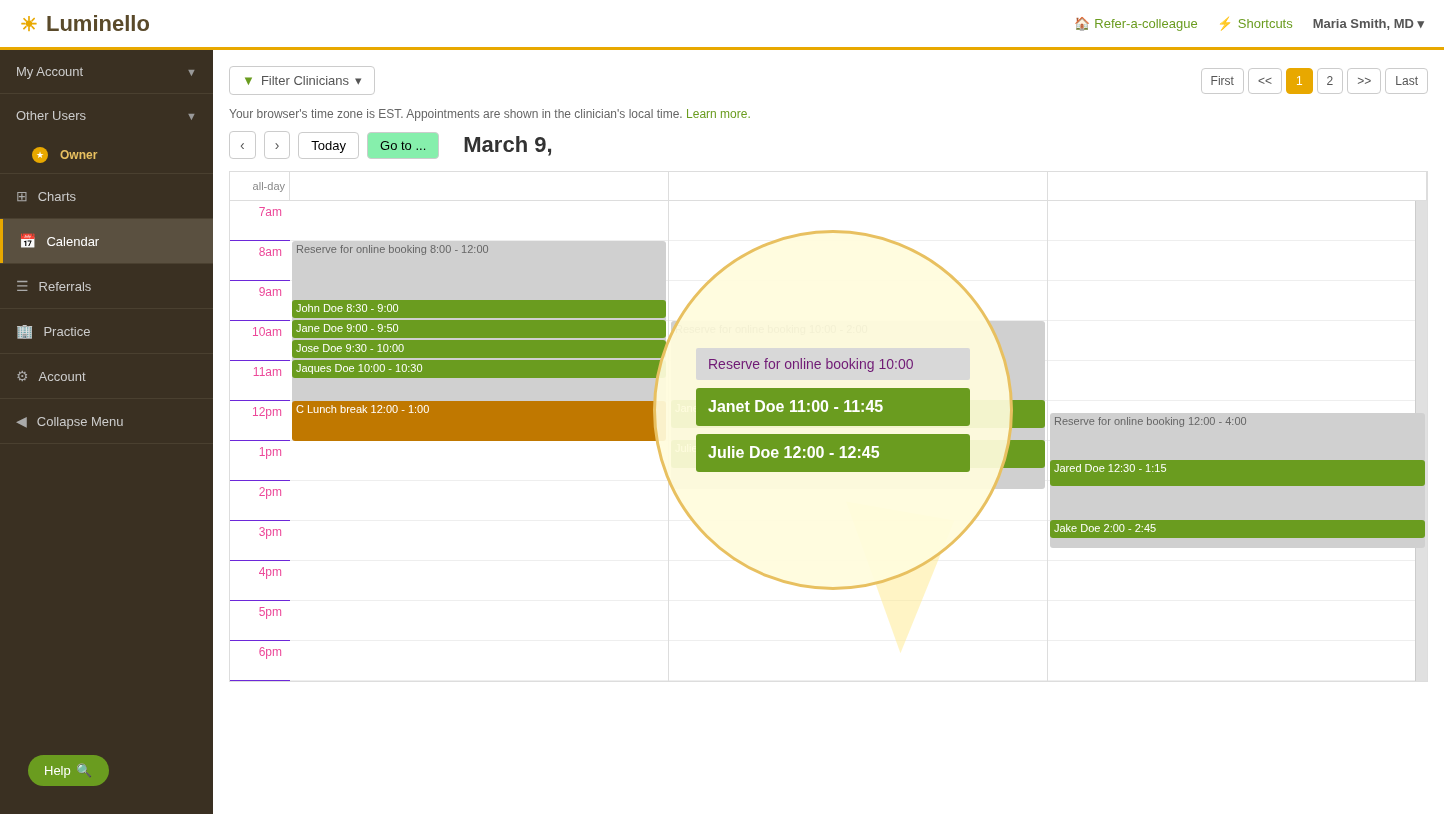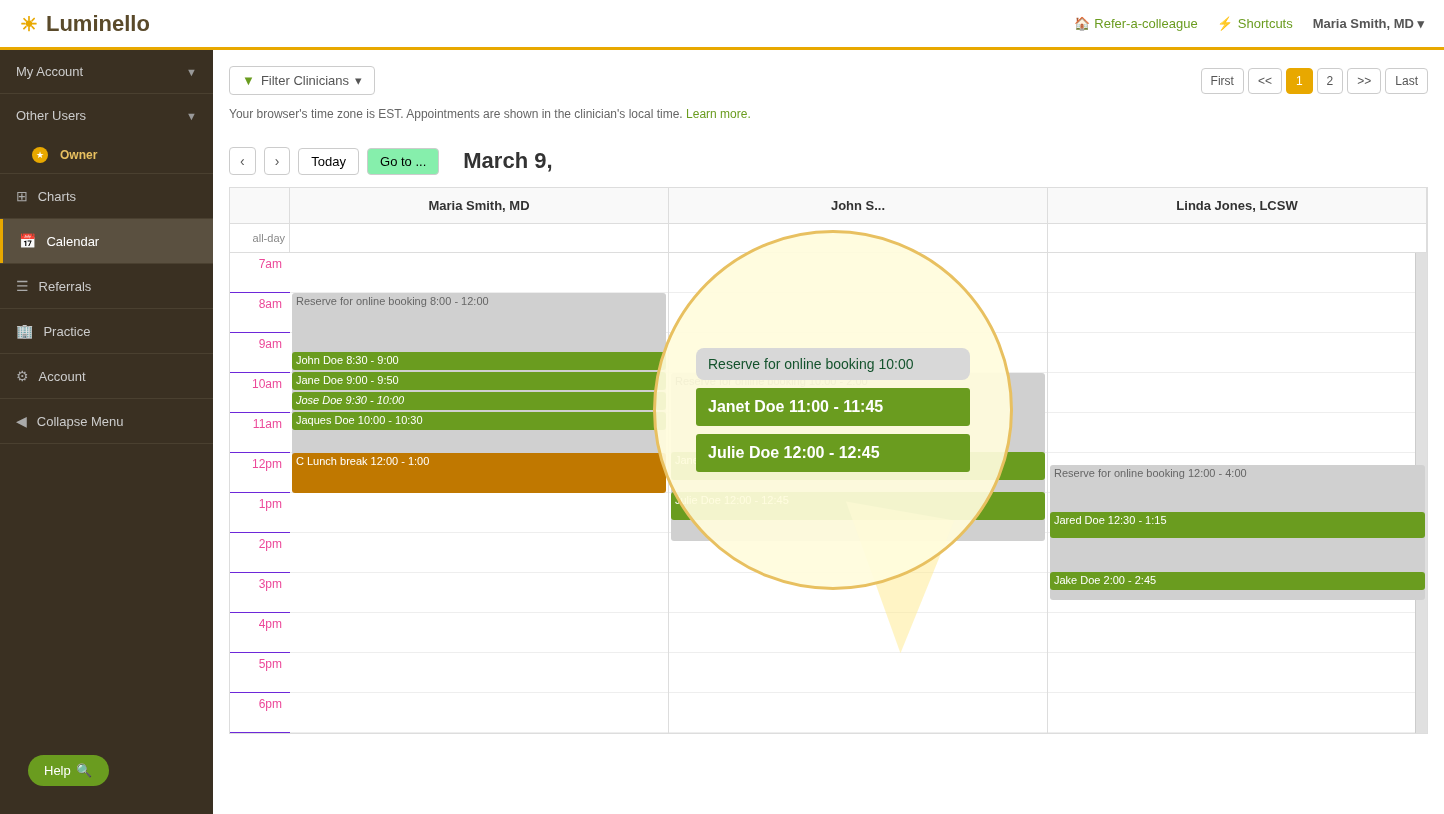"Your browser's time zone is" .tz-notice { margin-bottom: 26px -> 10px }
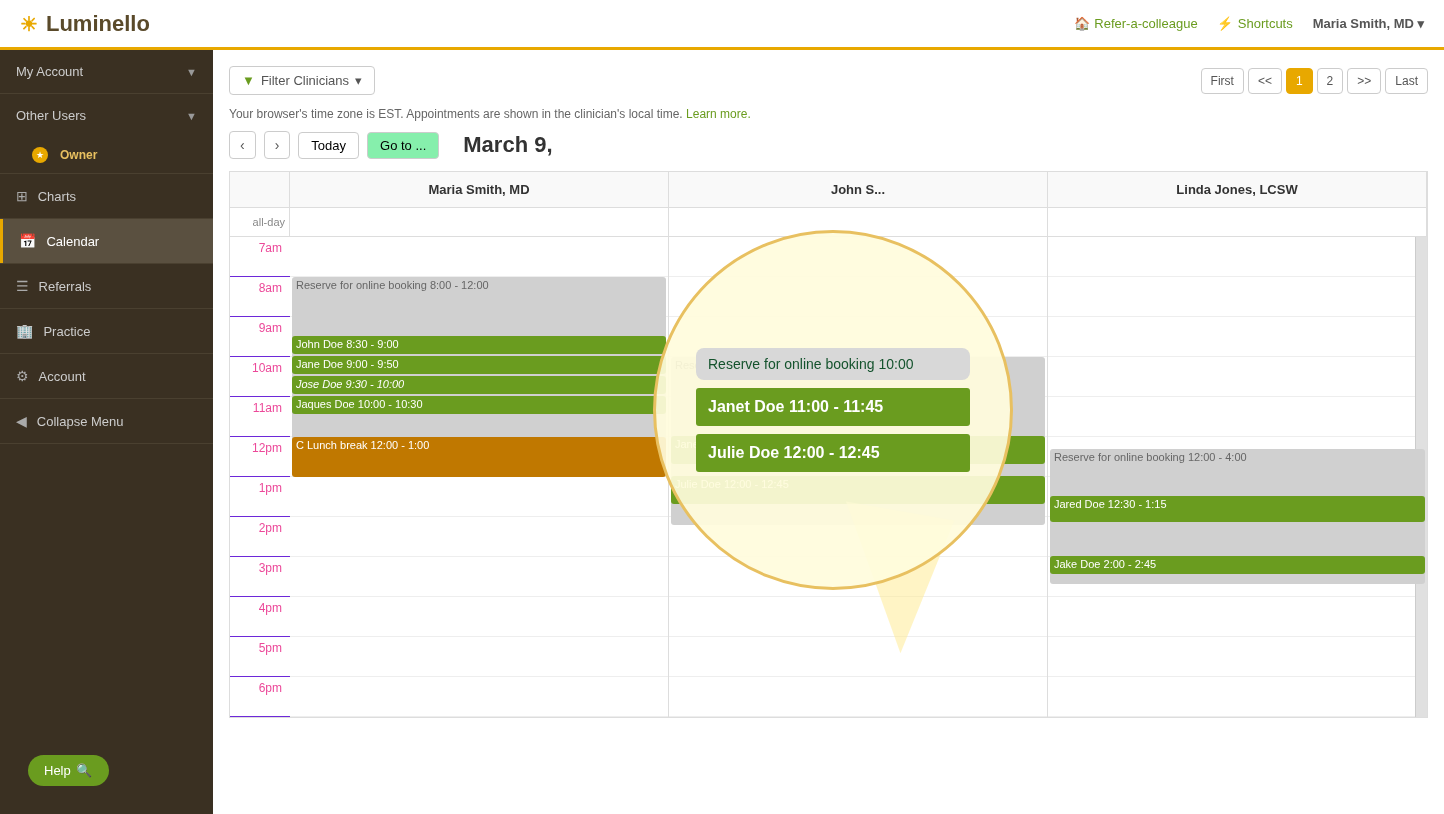"Maria Smith, MD" div.cal-header-row { html: <div> <div></div> <div>Maria Smith, MD</div> <div>John S...</div> <div>Linda Jones, LCSW</div> </div> -> none }
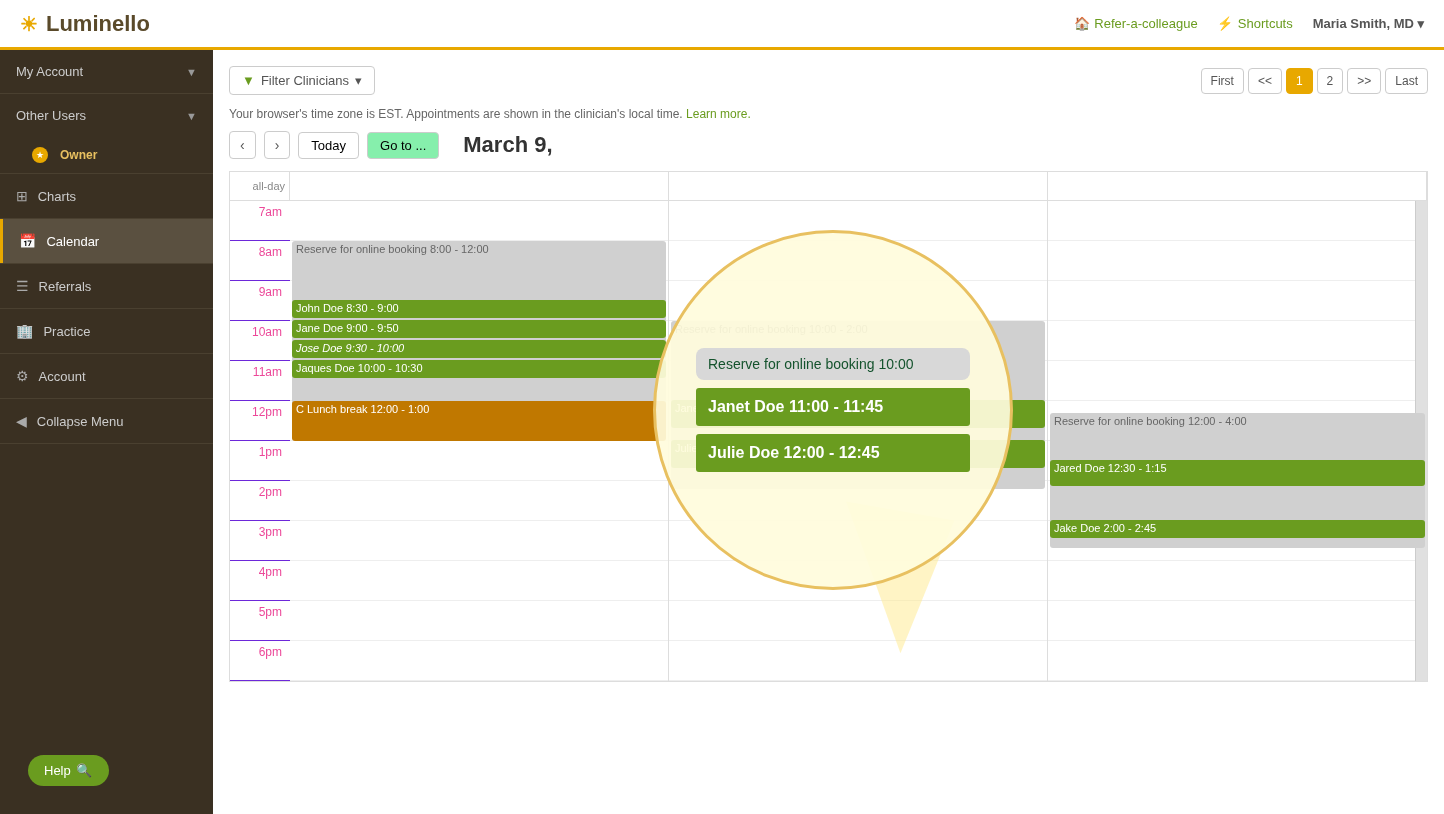"Jose Doe 9:30 - 10:00" div.event { font-style: italic -> none }
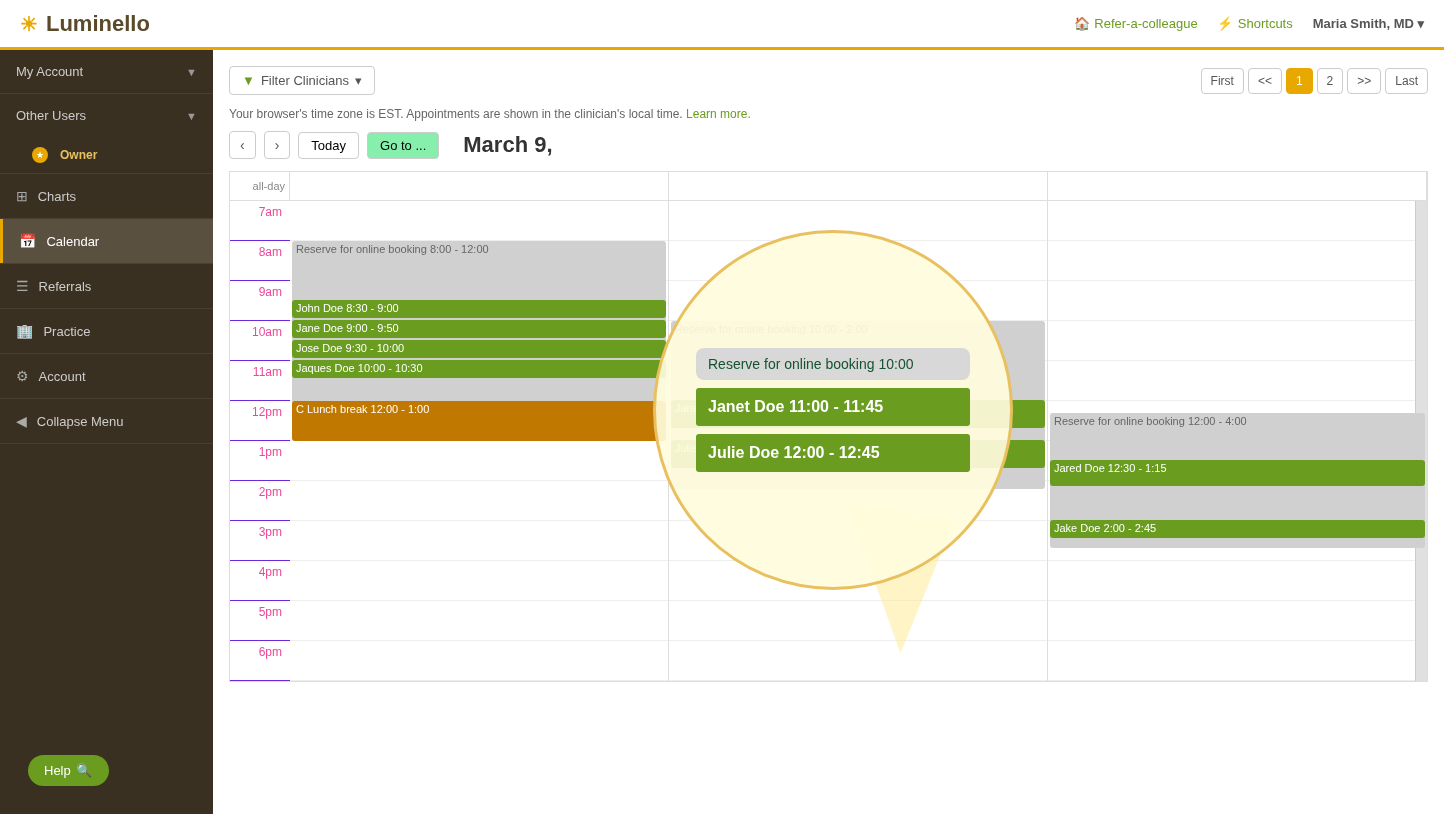"Reserve for online booking 10:00" .zoom-event-gray { border-radius: 8px -> 2px; color: #14532d -> #701a75 }
